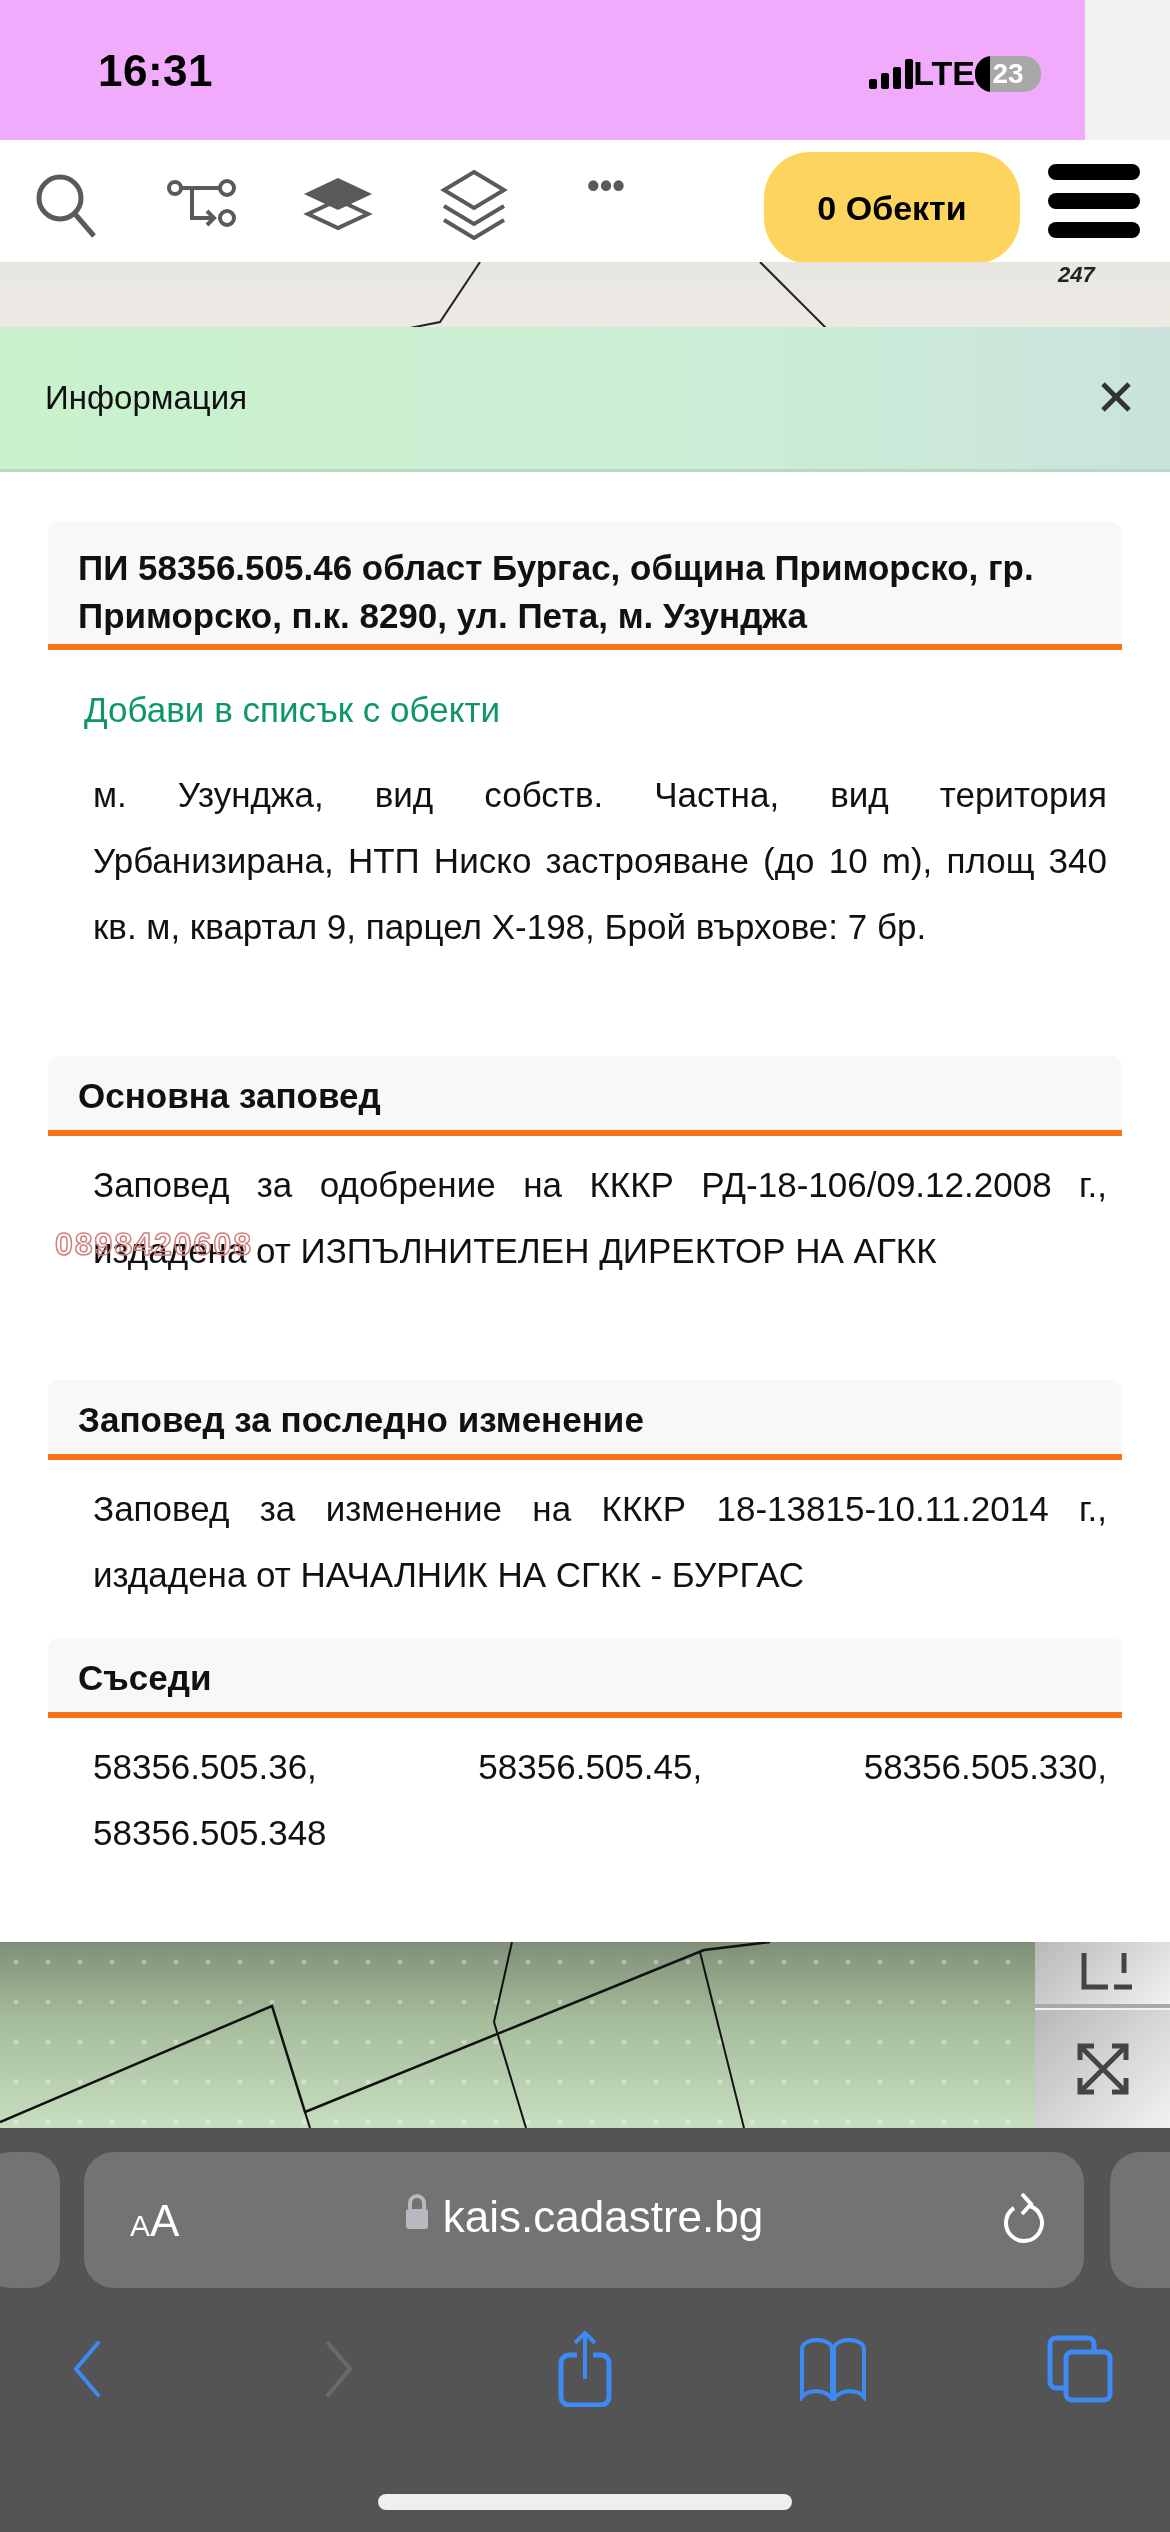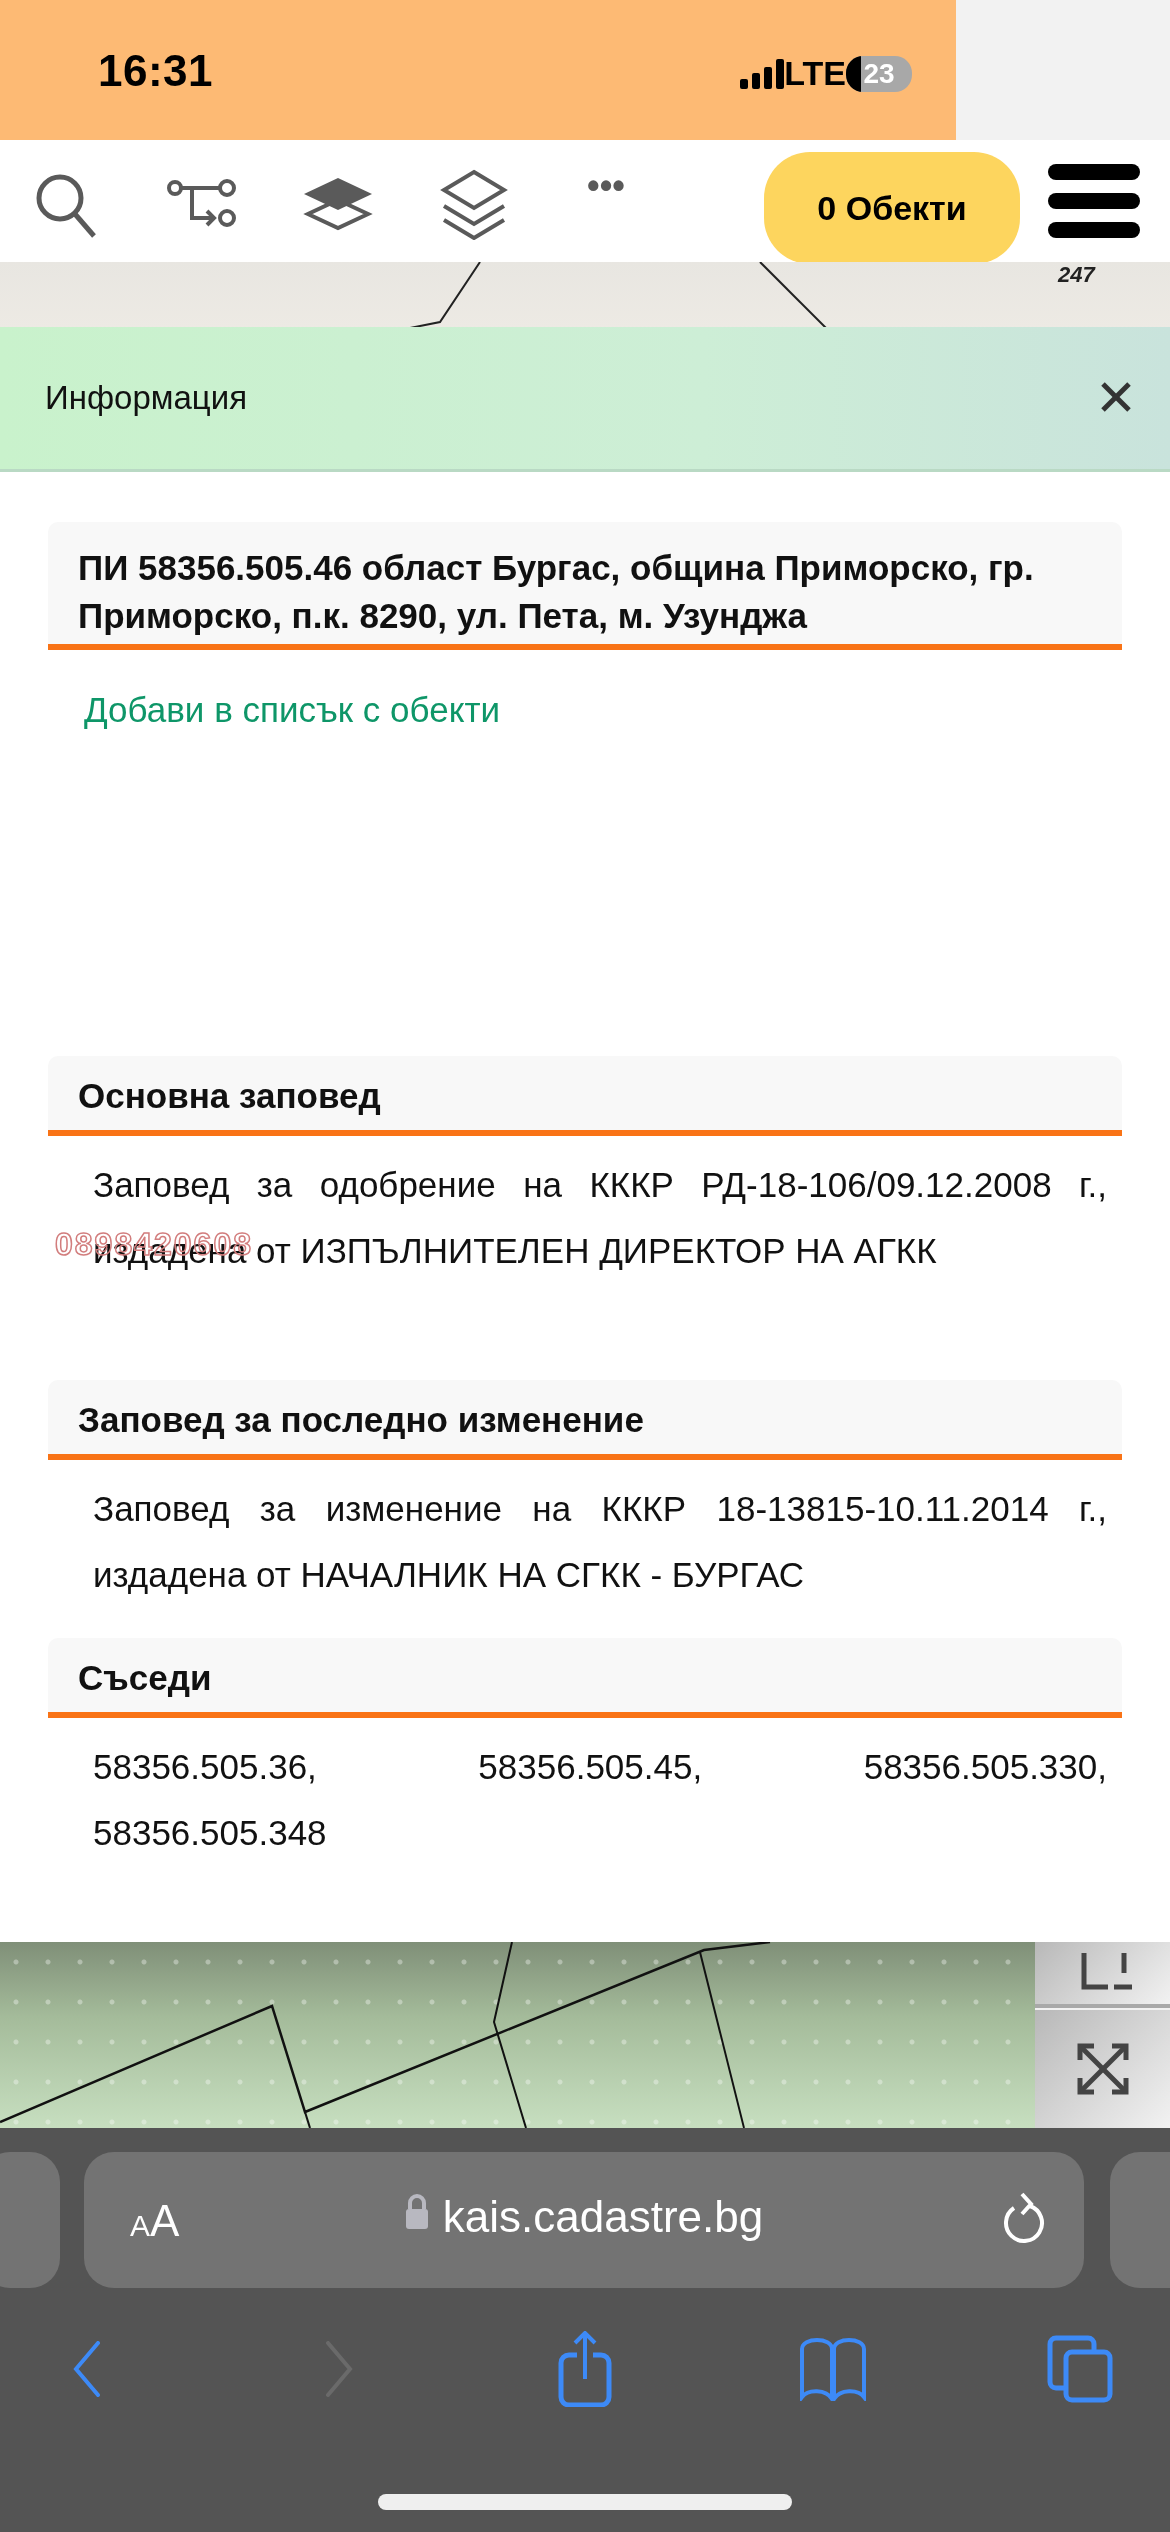"16:31" .statusbar { background: #fdba74 -> #f0abfc; width: 956px -> 1085px }
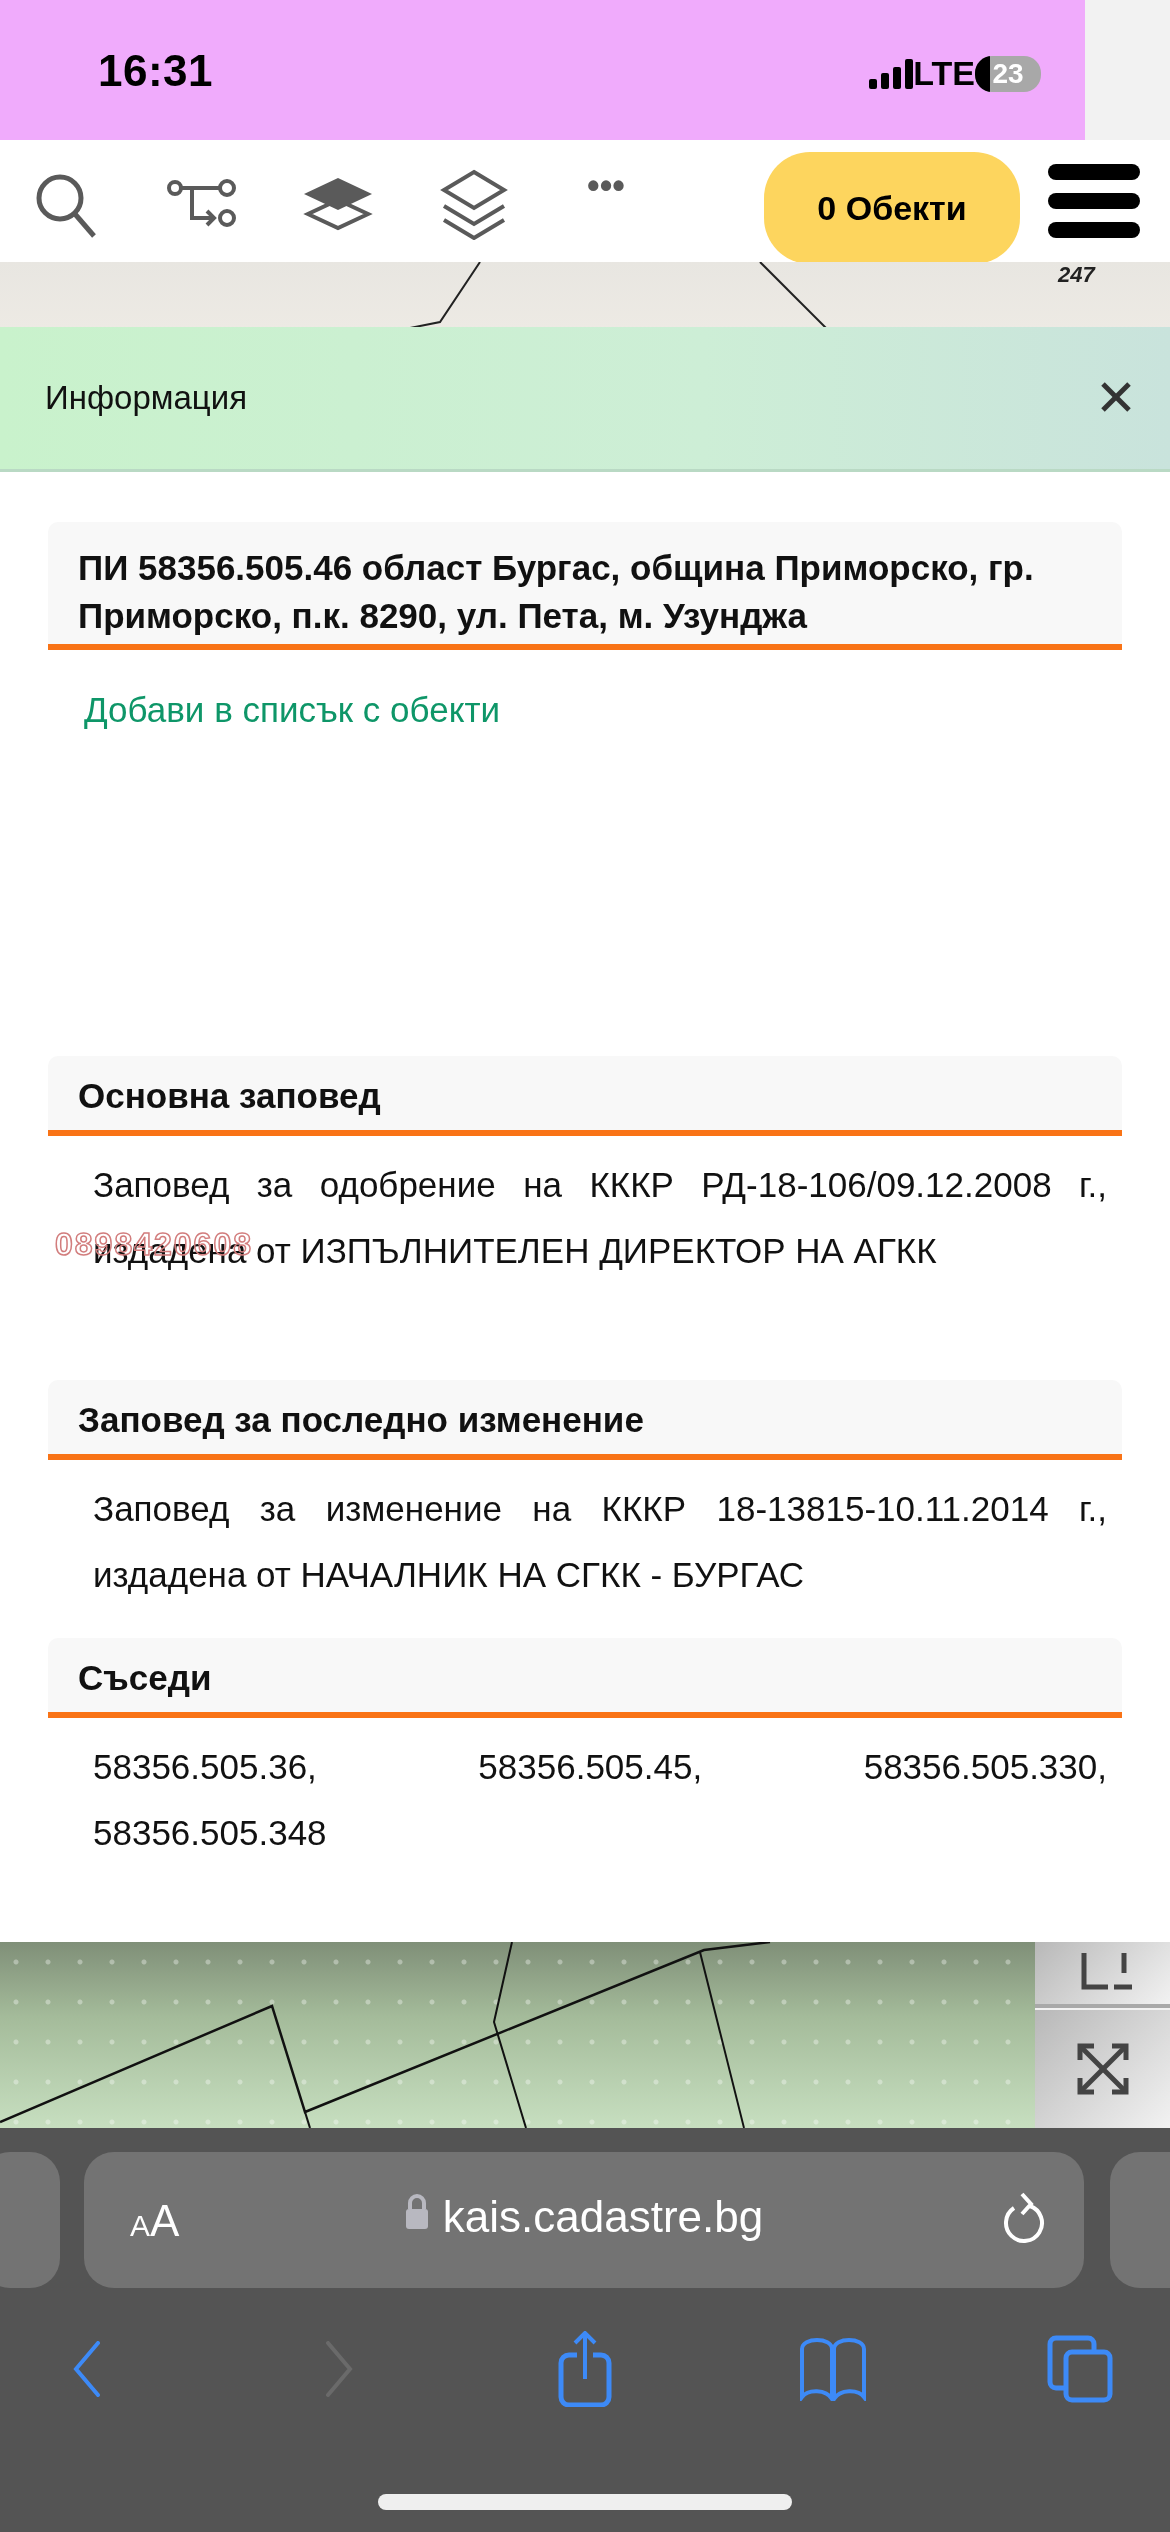"м. Узунджа, вид собств. Частна," div.body-text { html: none -> <div>м. Узунджа, вид собств. Частна, вид територия Урбанизирана, НТП Ниско застрояване (до 10 m), площ 340 кв. м, квартал 9, парцел Х-198, Брой върхове: 7 бр.</div> }
